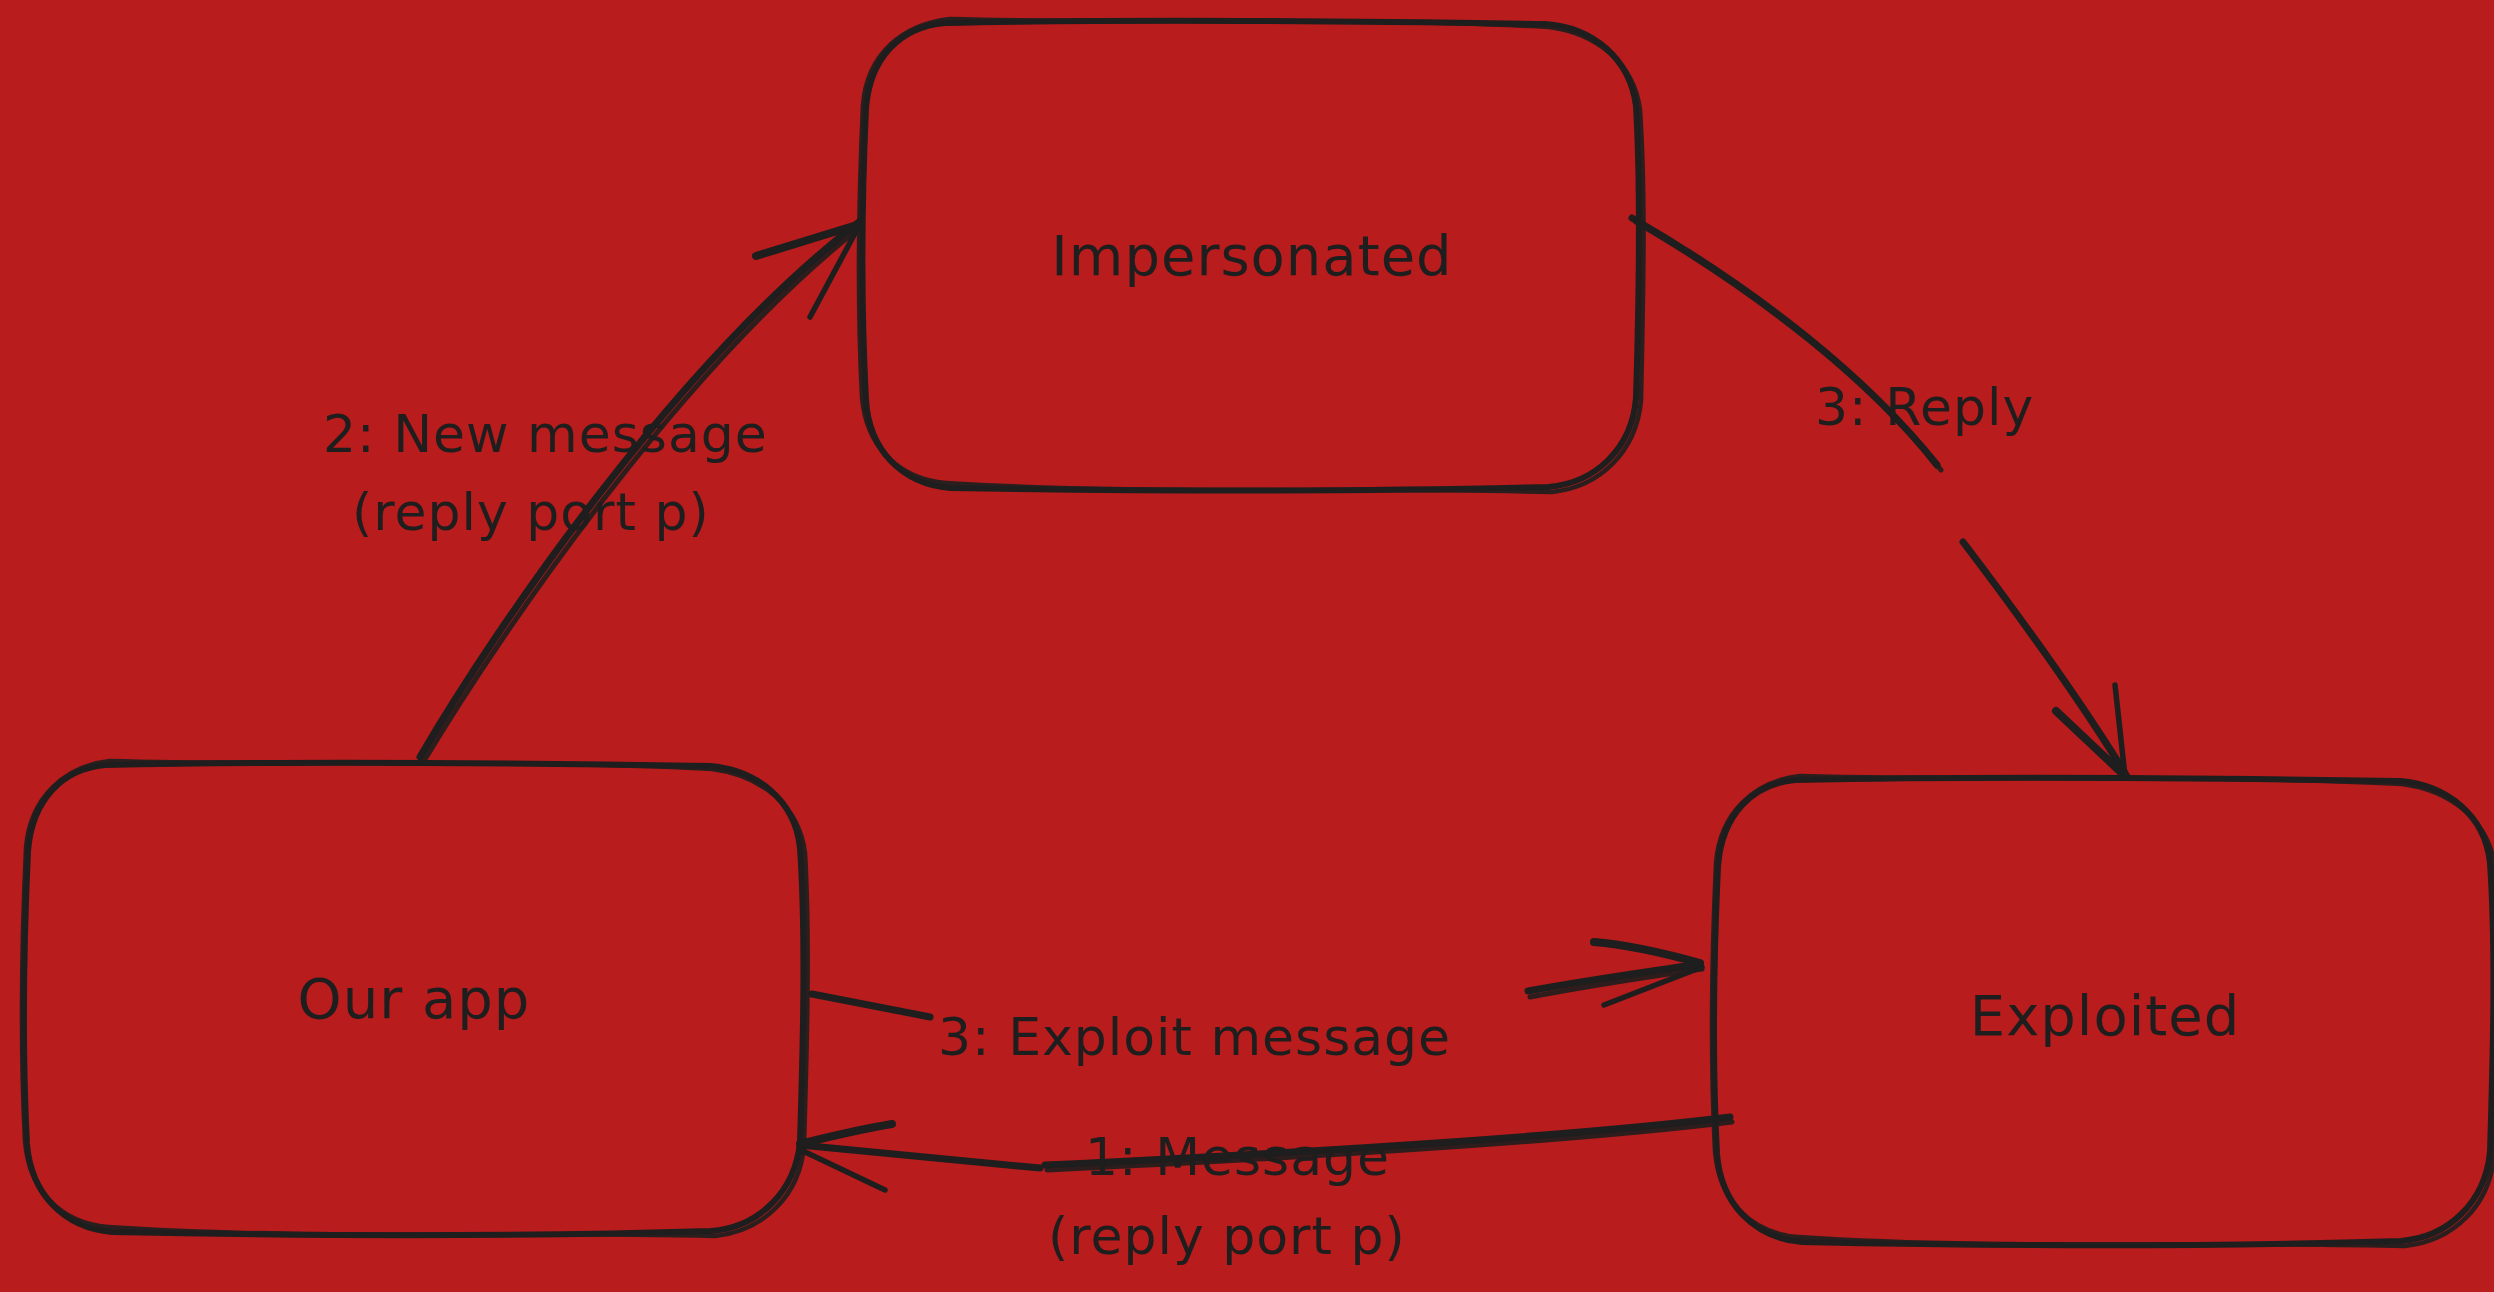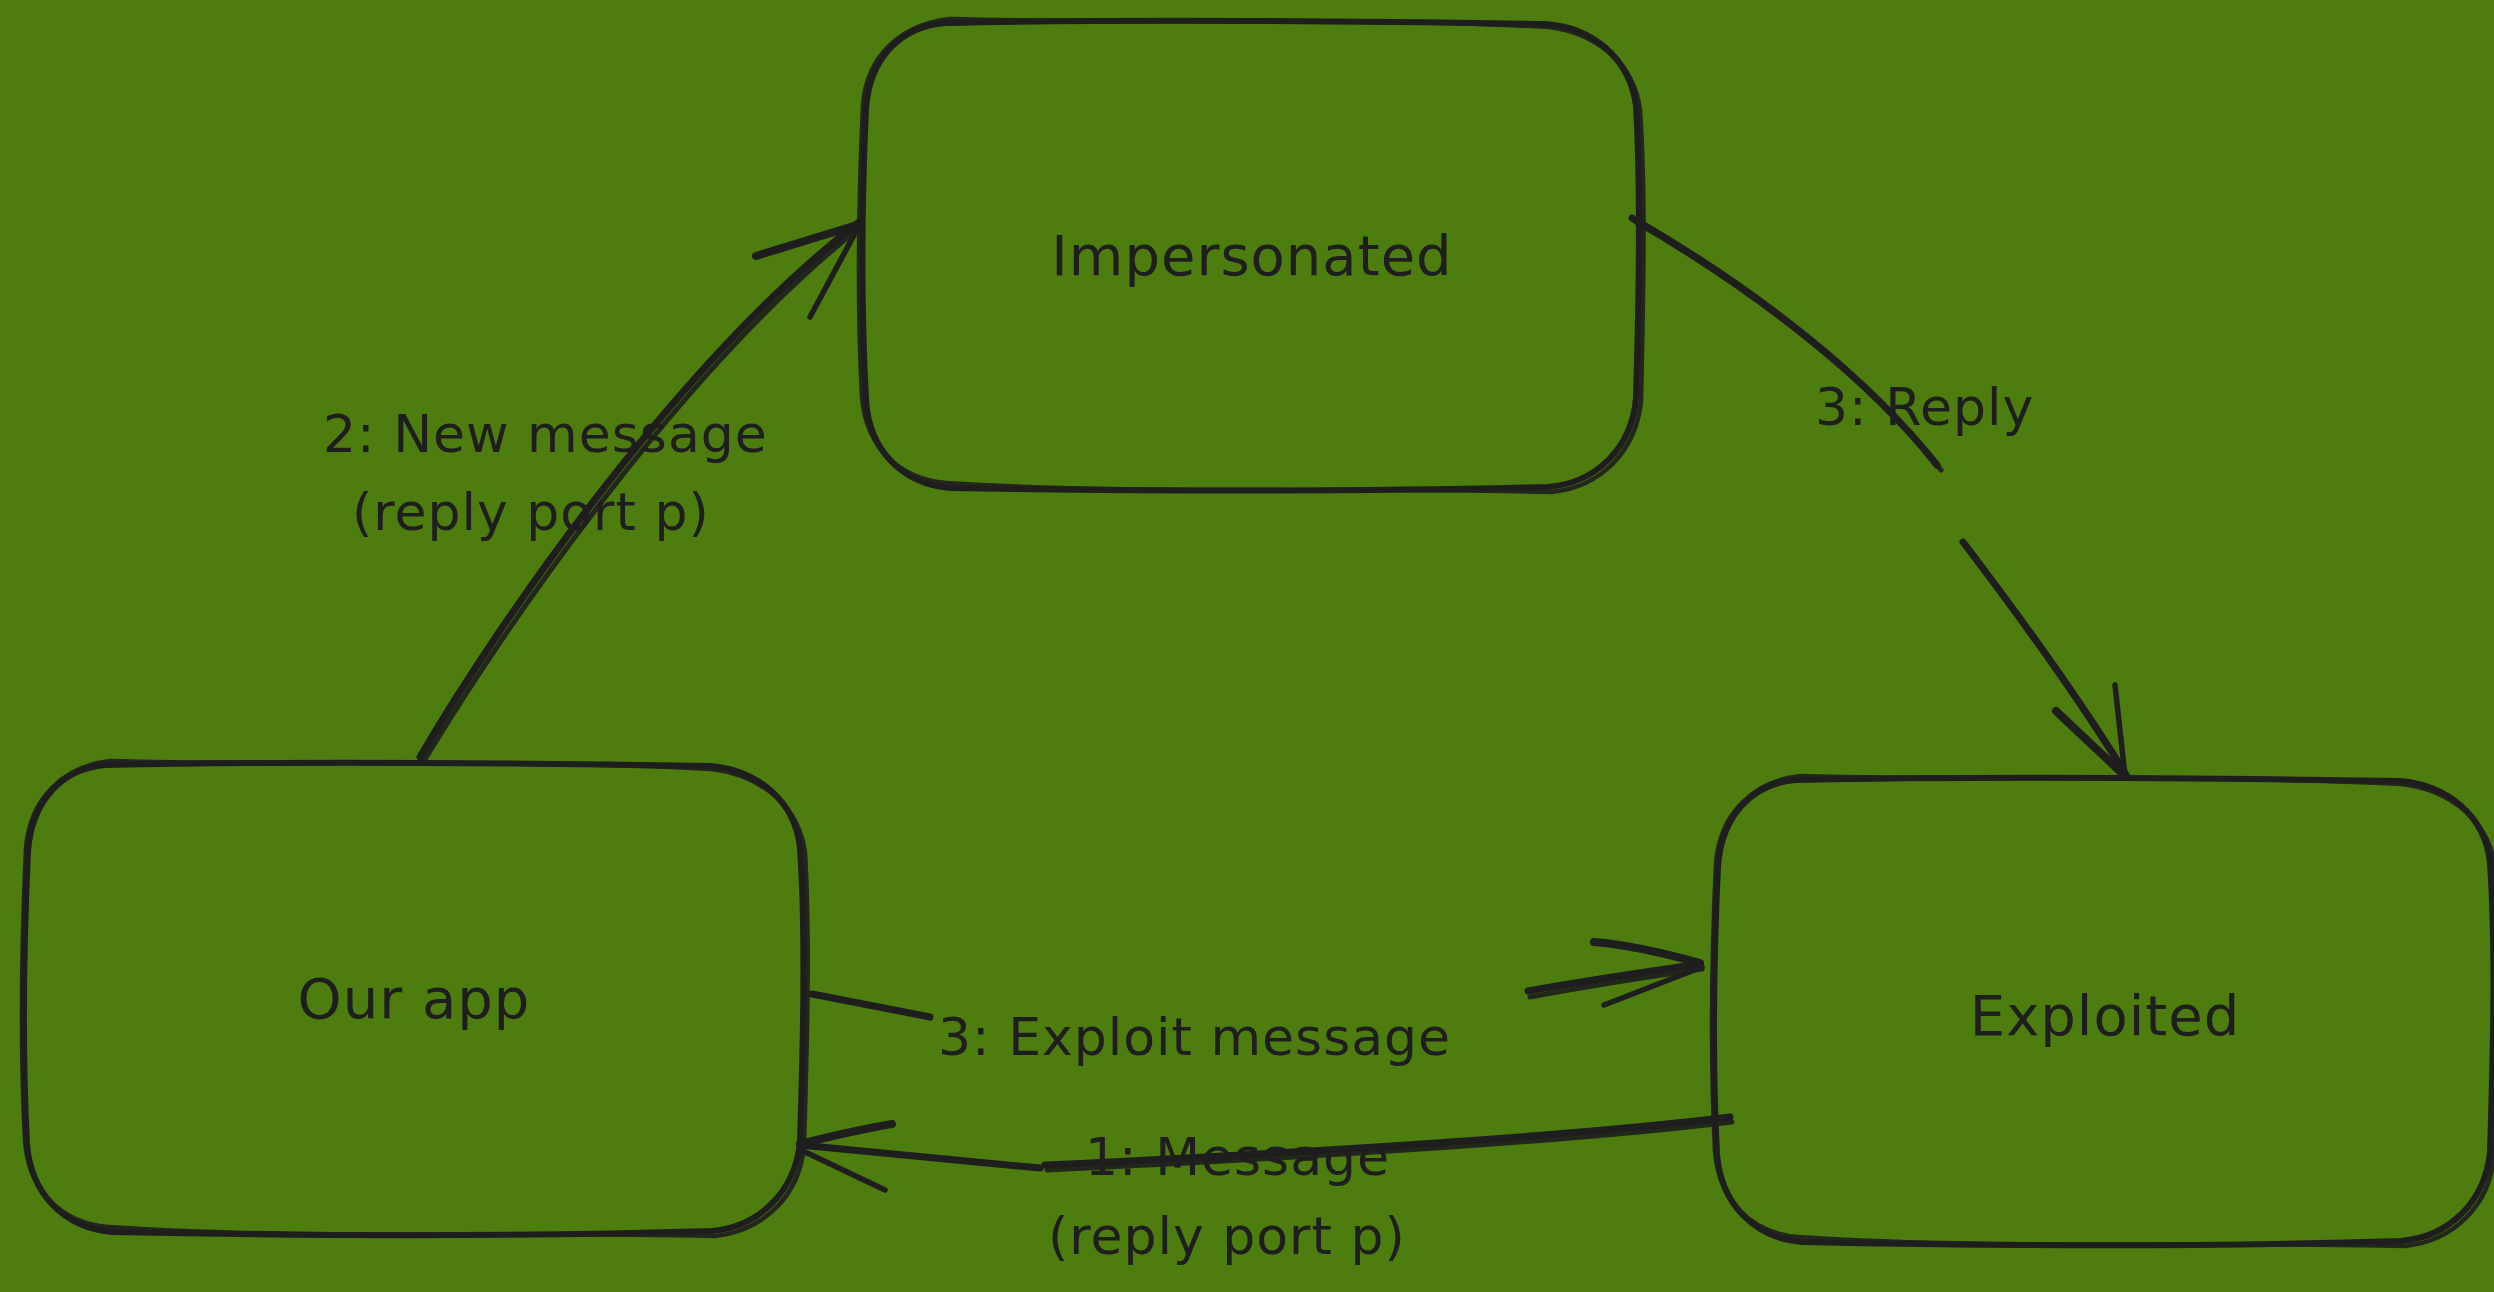"Impersonated" #canvas { background: #4d7c0f -> #b91c1c }
